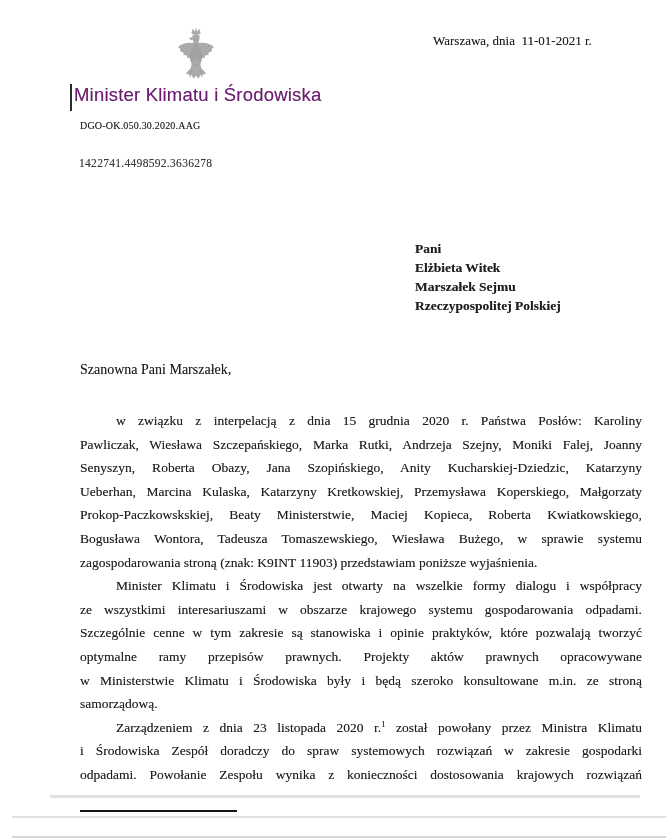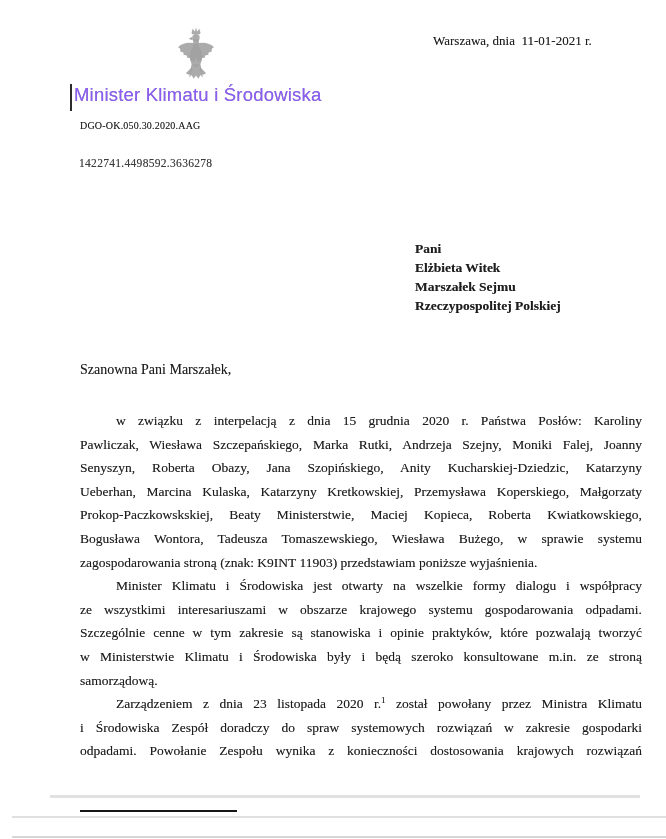"Minister Klimatu i Środowiska" .minister { color: #8b5cf6 -> #701a75 }
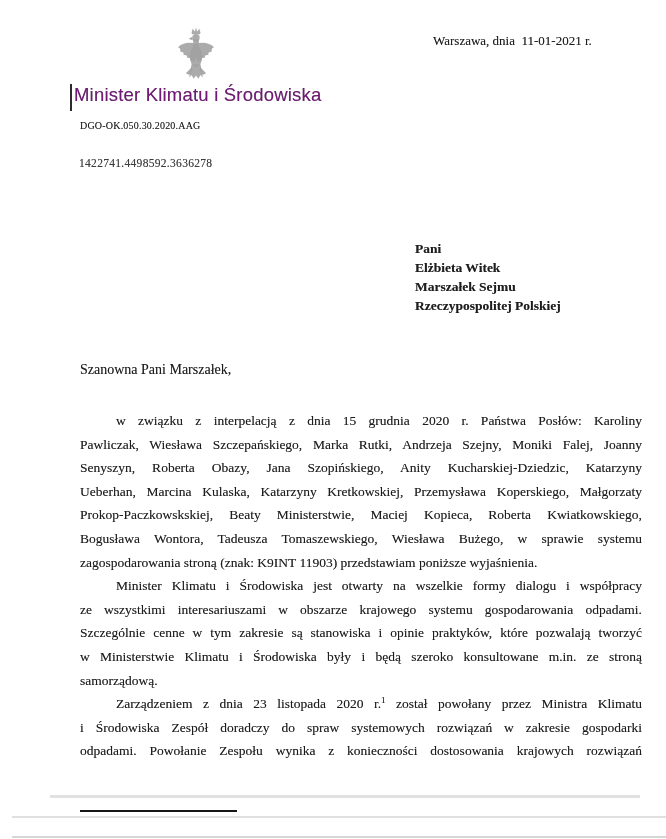"optymalne ramy przepisów prawnych." div.bline { html: none -> <div><span>optymalne ramy przepisów prawnych. Projekty aktów prawnych opracowywane</span></div> }
